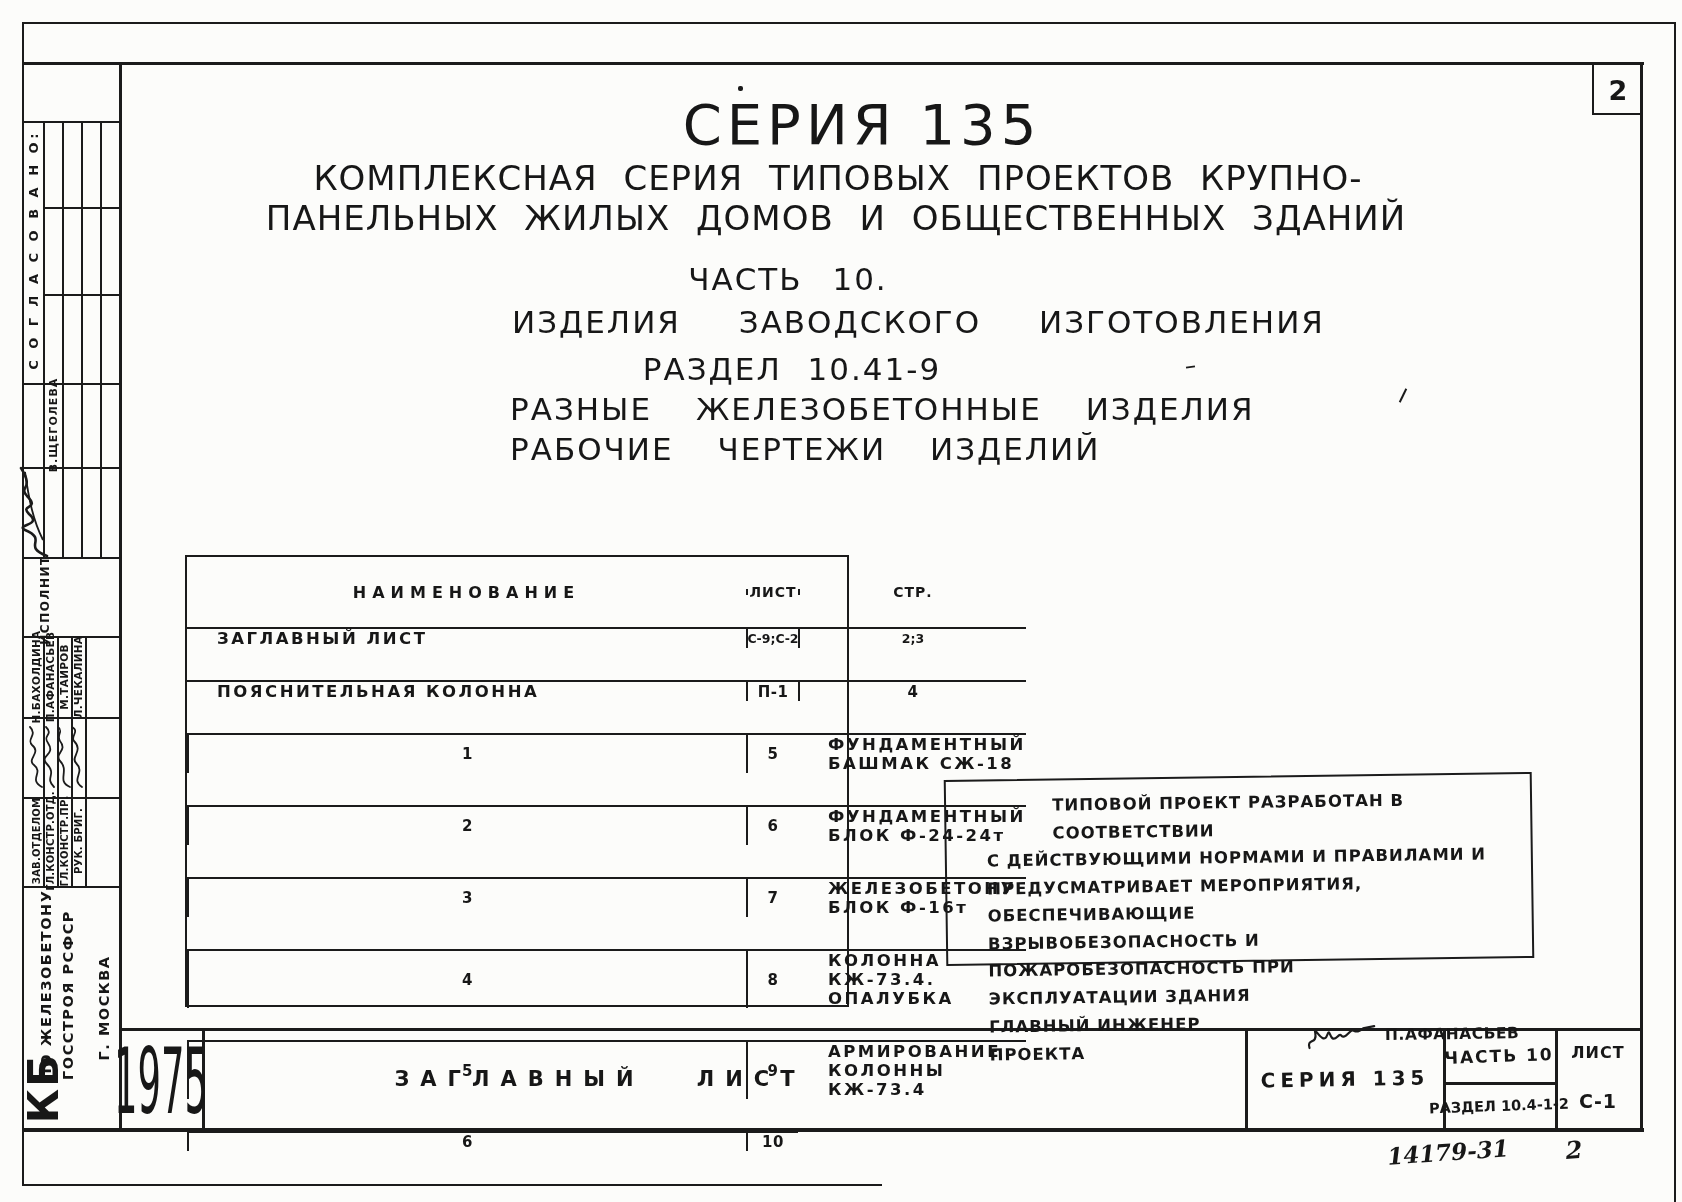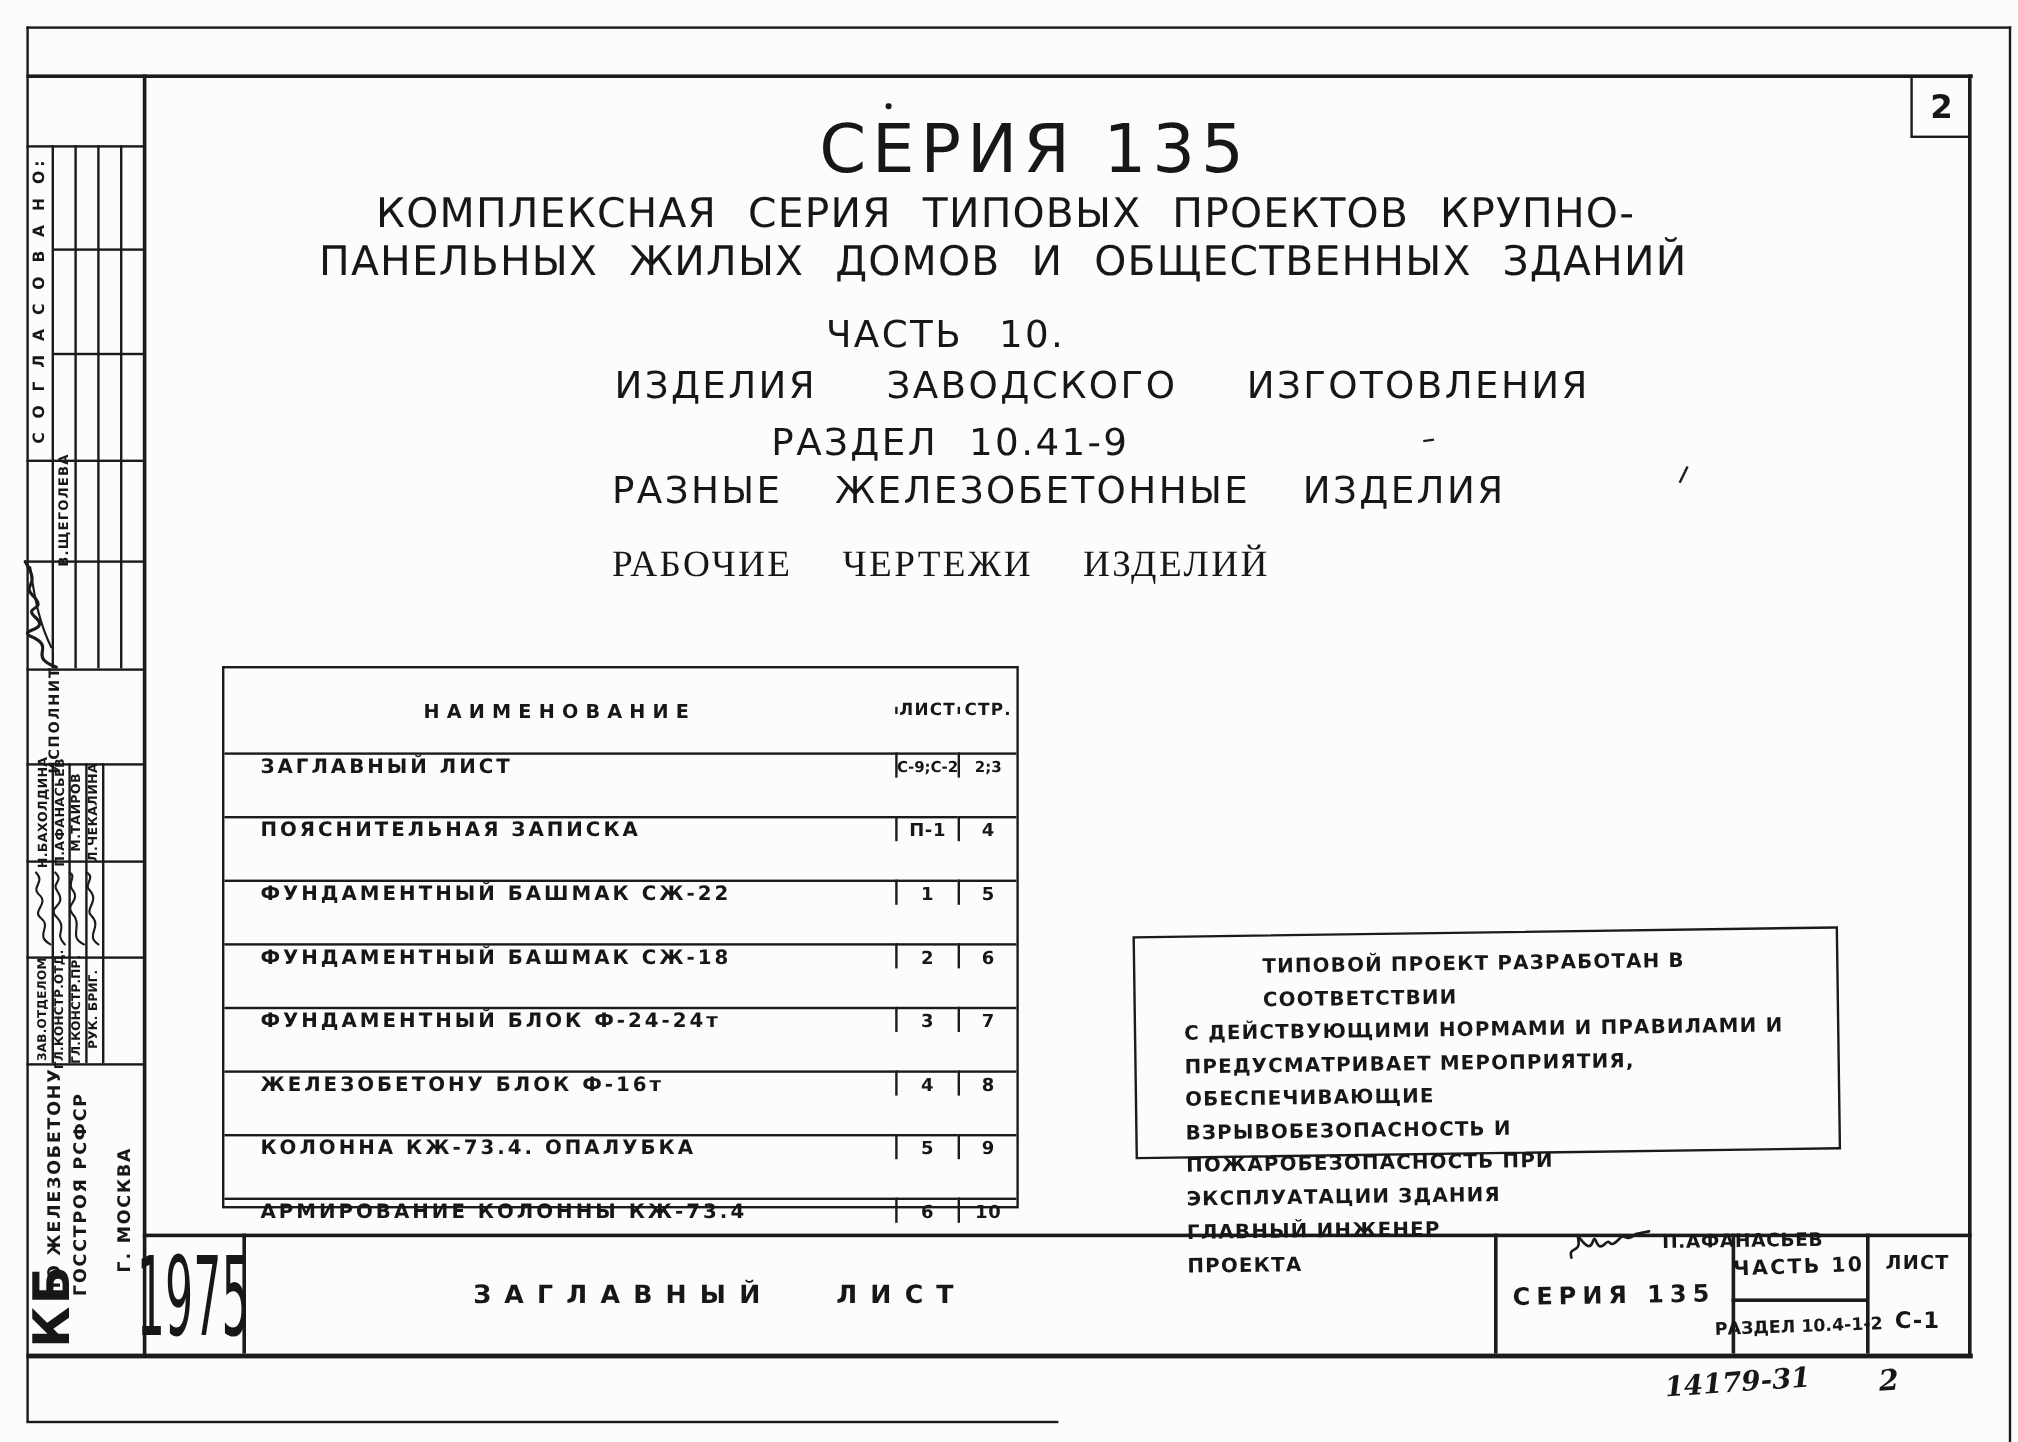"РАБОЧИЕ ЧЕРТЕЖИ ИЗДЕЛИЙ" div.txt { font-family: Liberation Serif, serif -> none; top: 452px -> 431px }
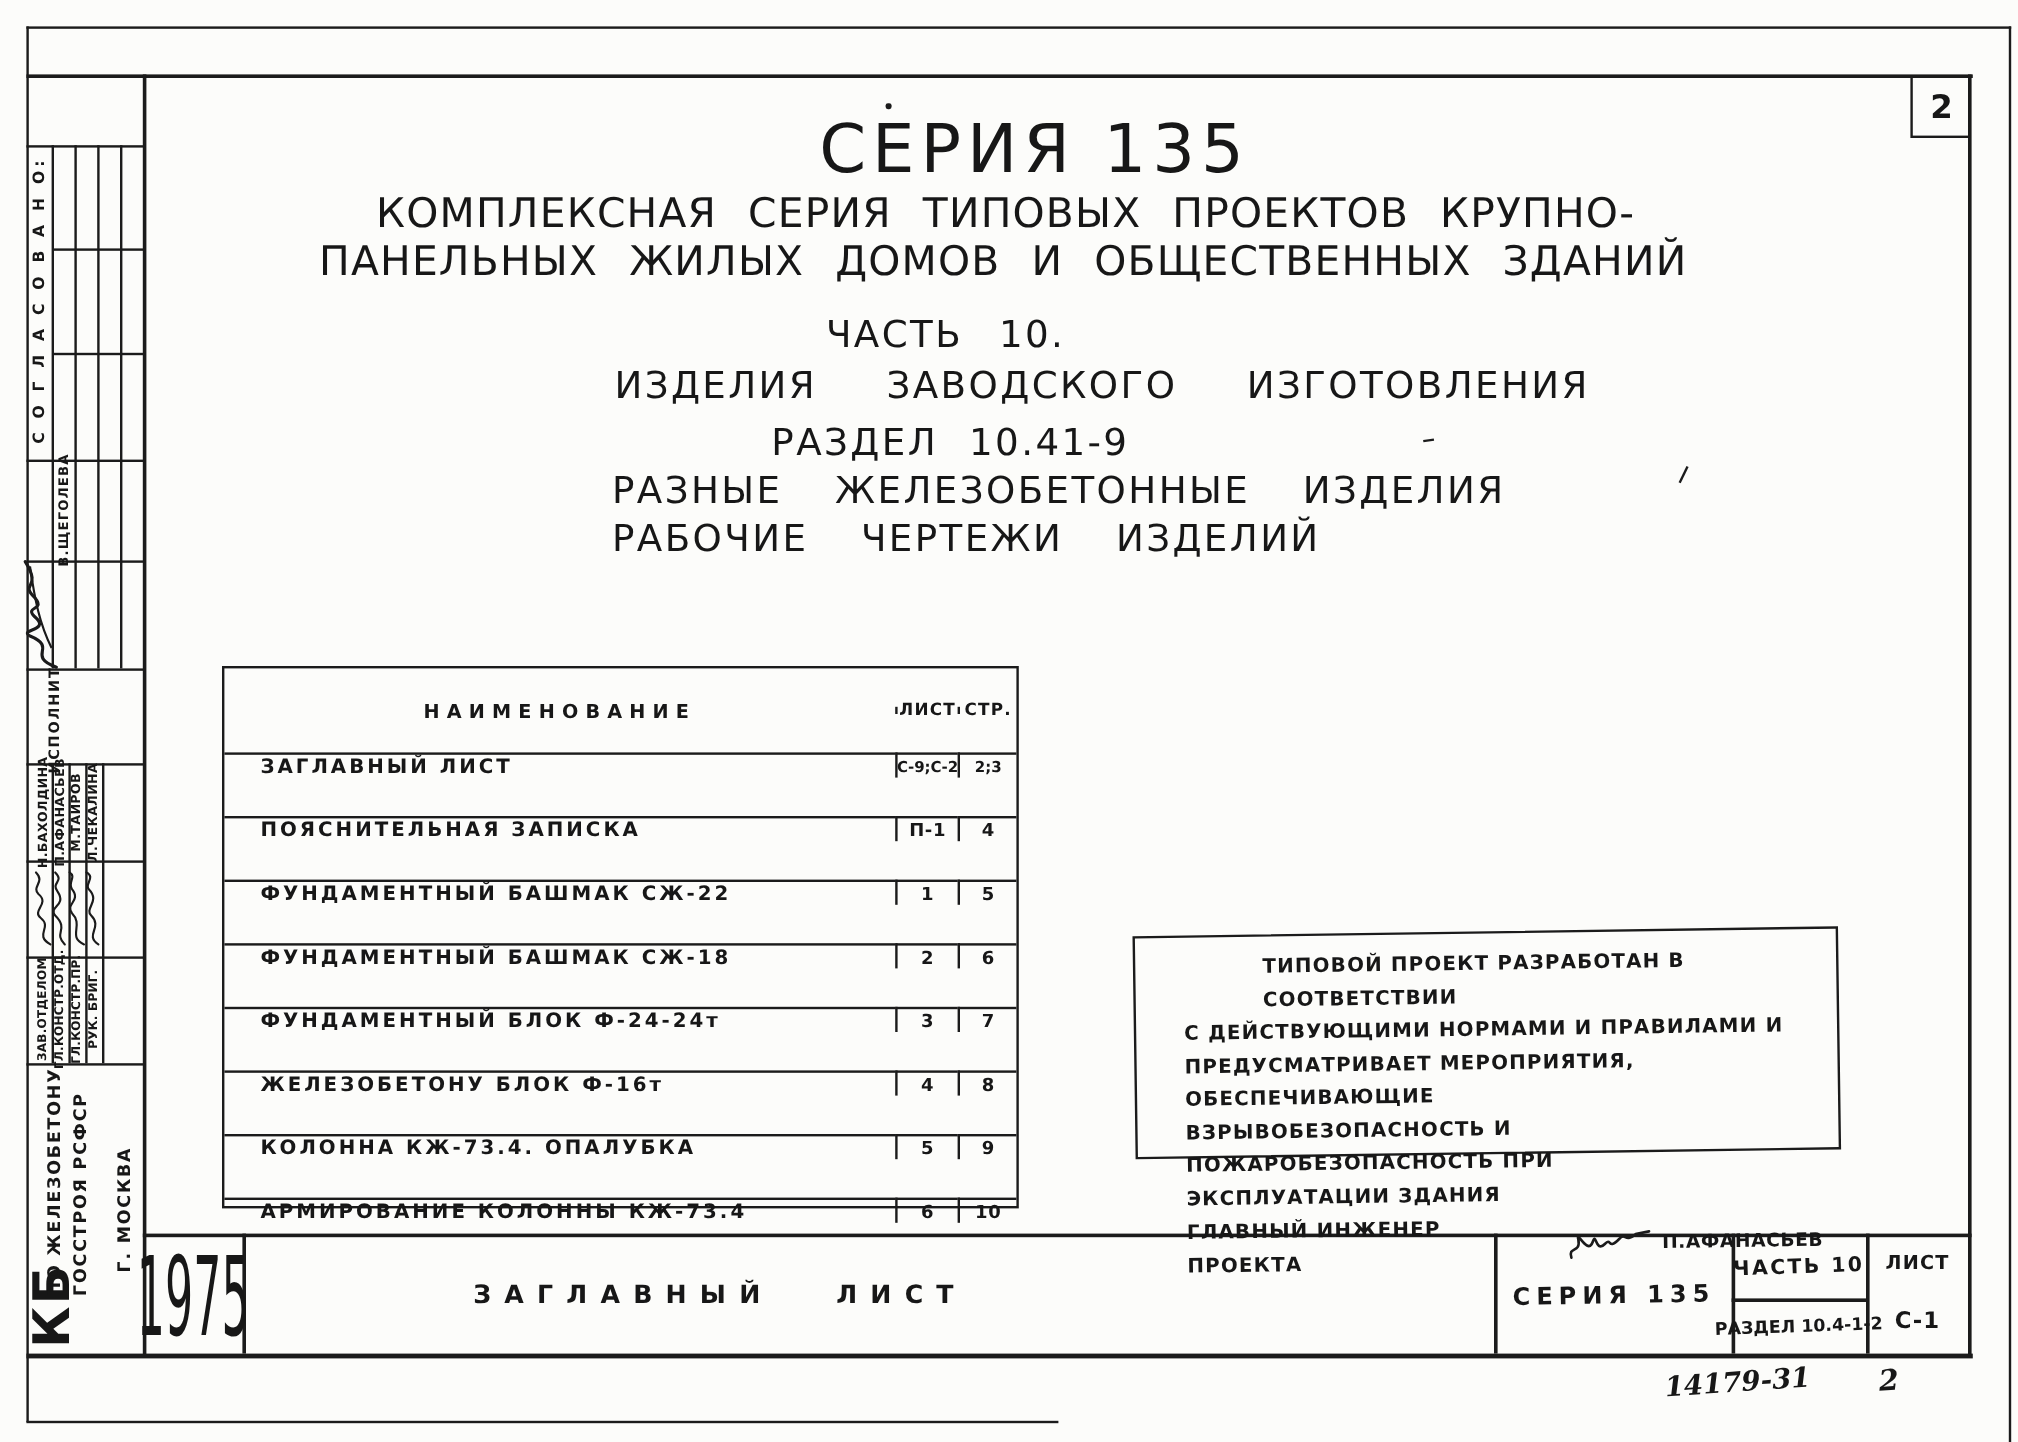"ПОЯСНИТЕЛЬНАЯ ЗАПИСКА" div.tn { text: ЗАПИСКА -> КОЛОННА }
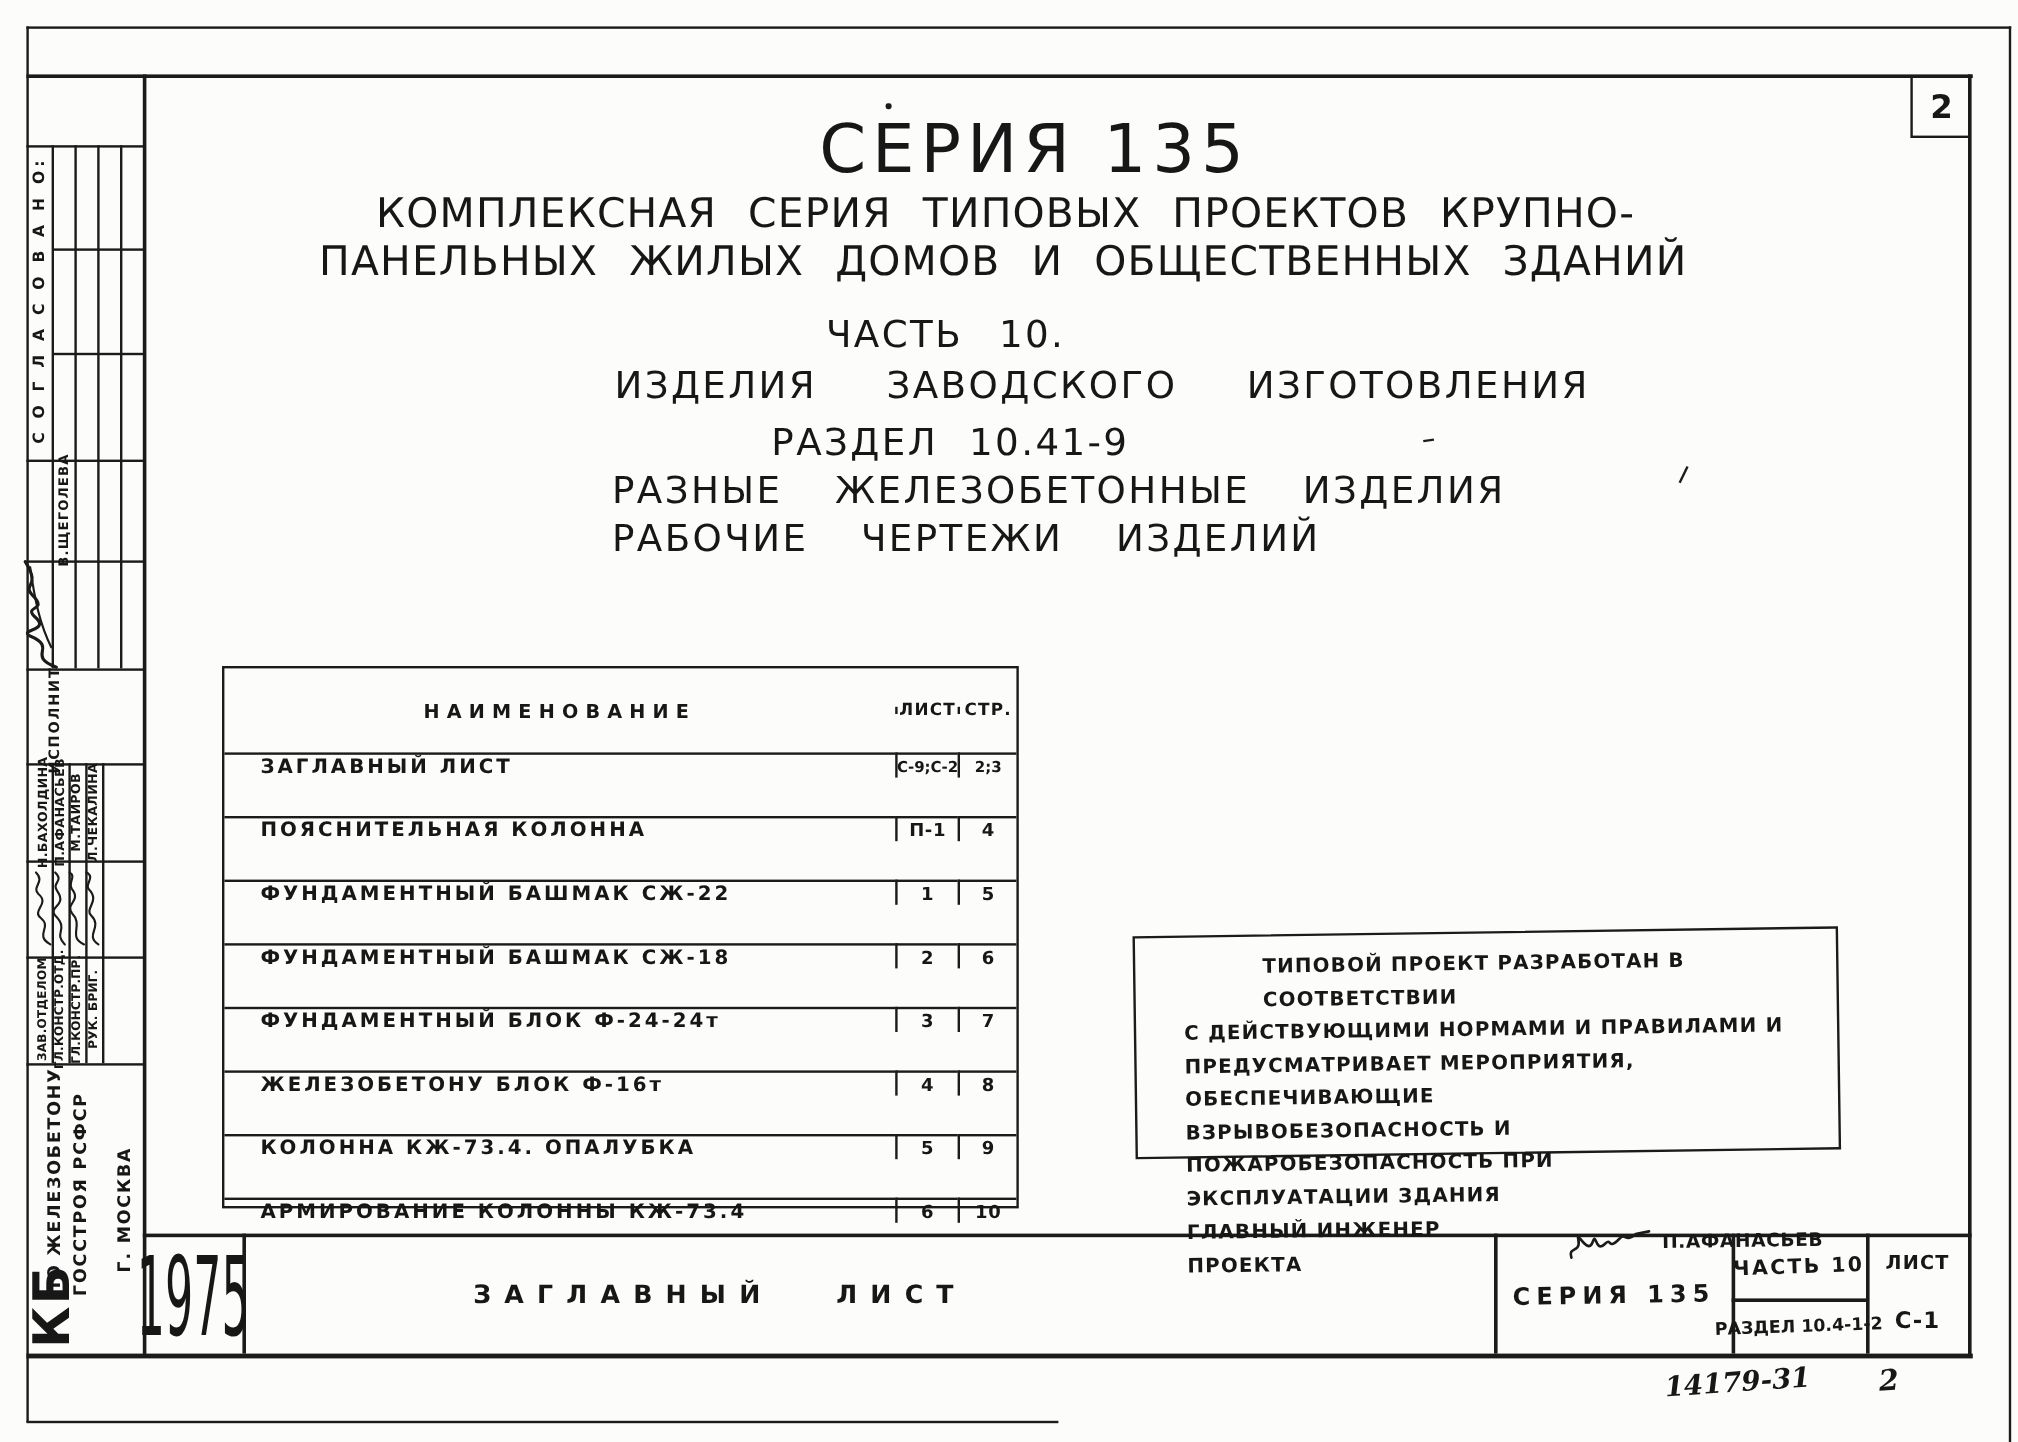"ФУНДАМЕНТНЫЙ БАШМАК СЖ-22" div.tn { html: <div>ФУНДАМЕНТНЫЙ БАШМАК СЖ-22</div> -> none }
